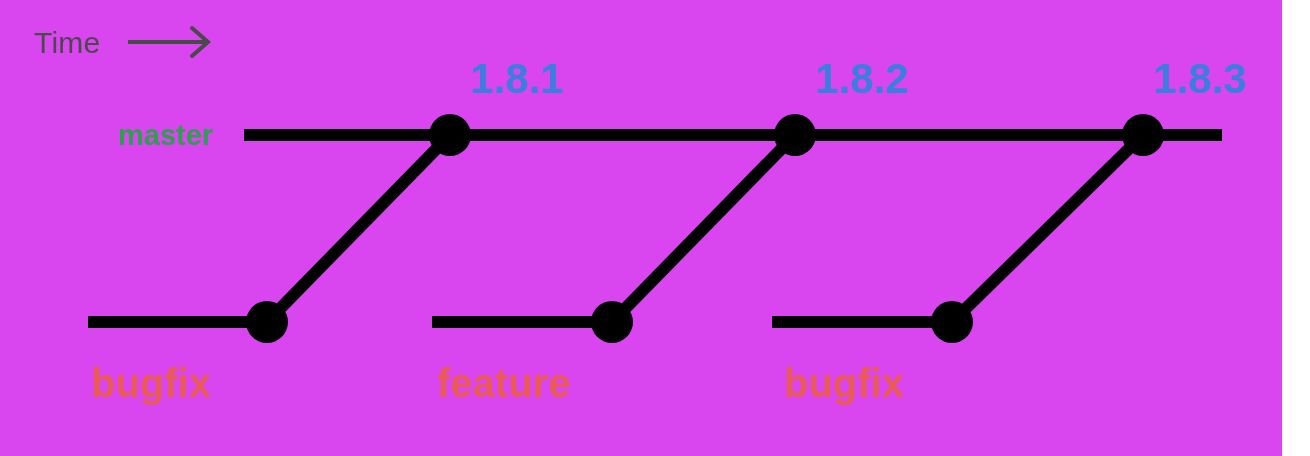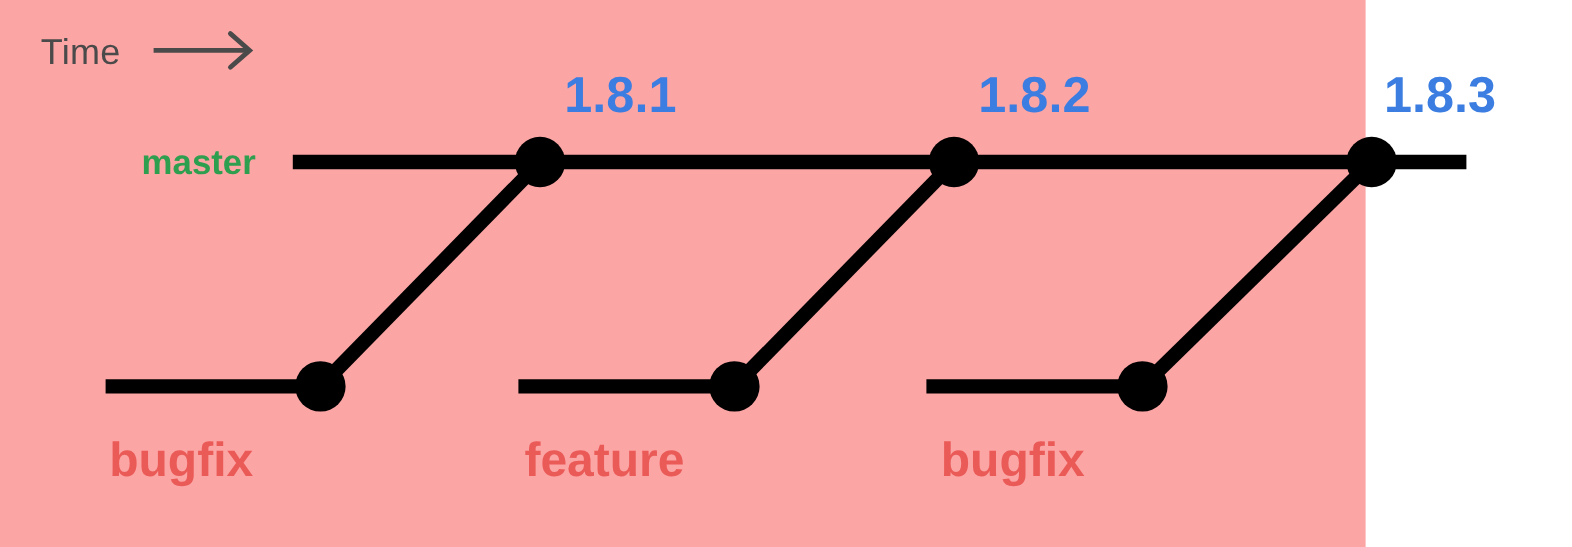"Time" #diagram-root { background: #fca5a5 -> #d946ef; width: 1138px -> 1282px }
